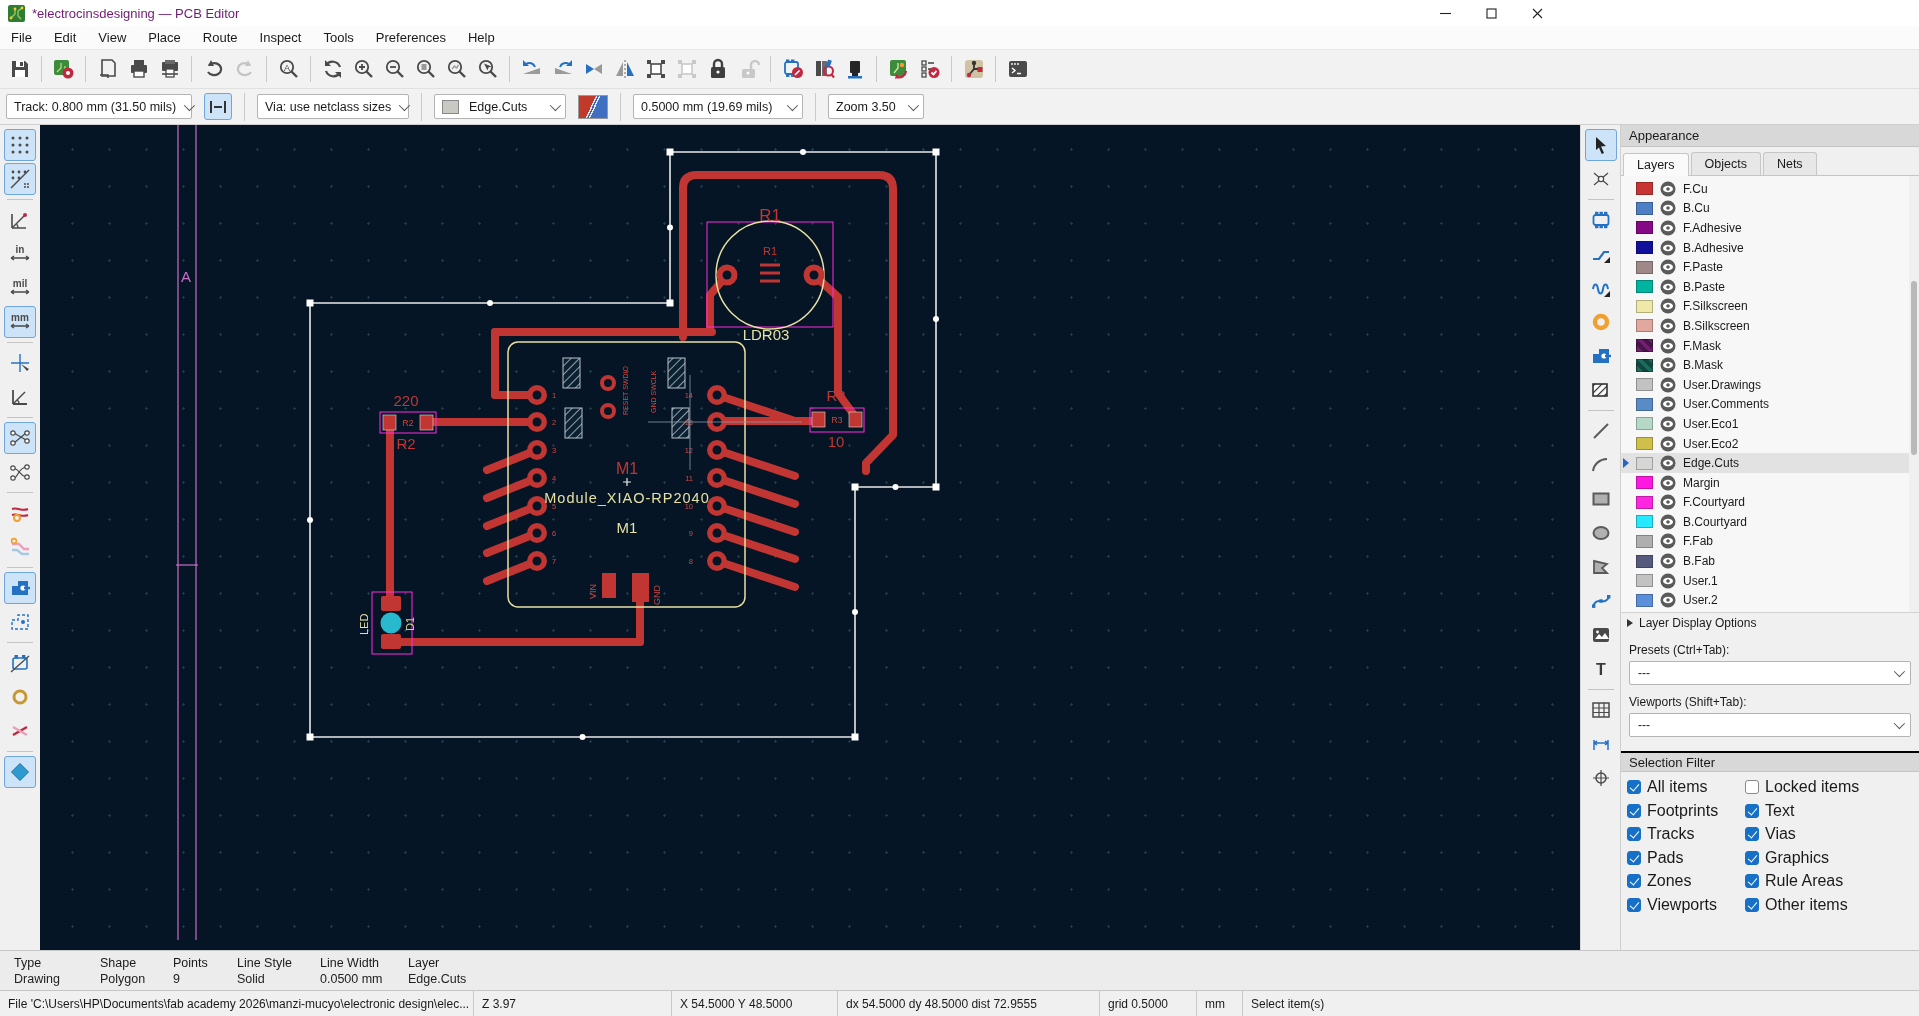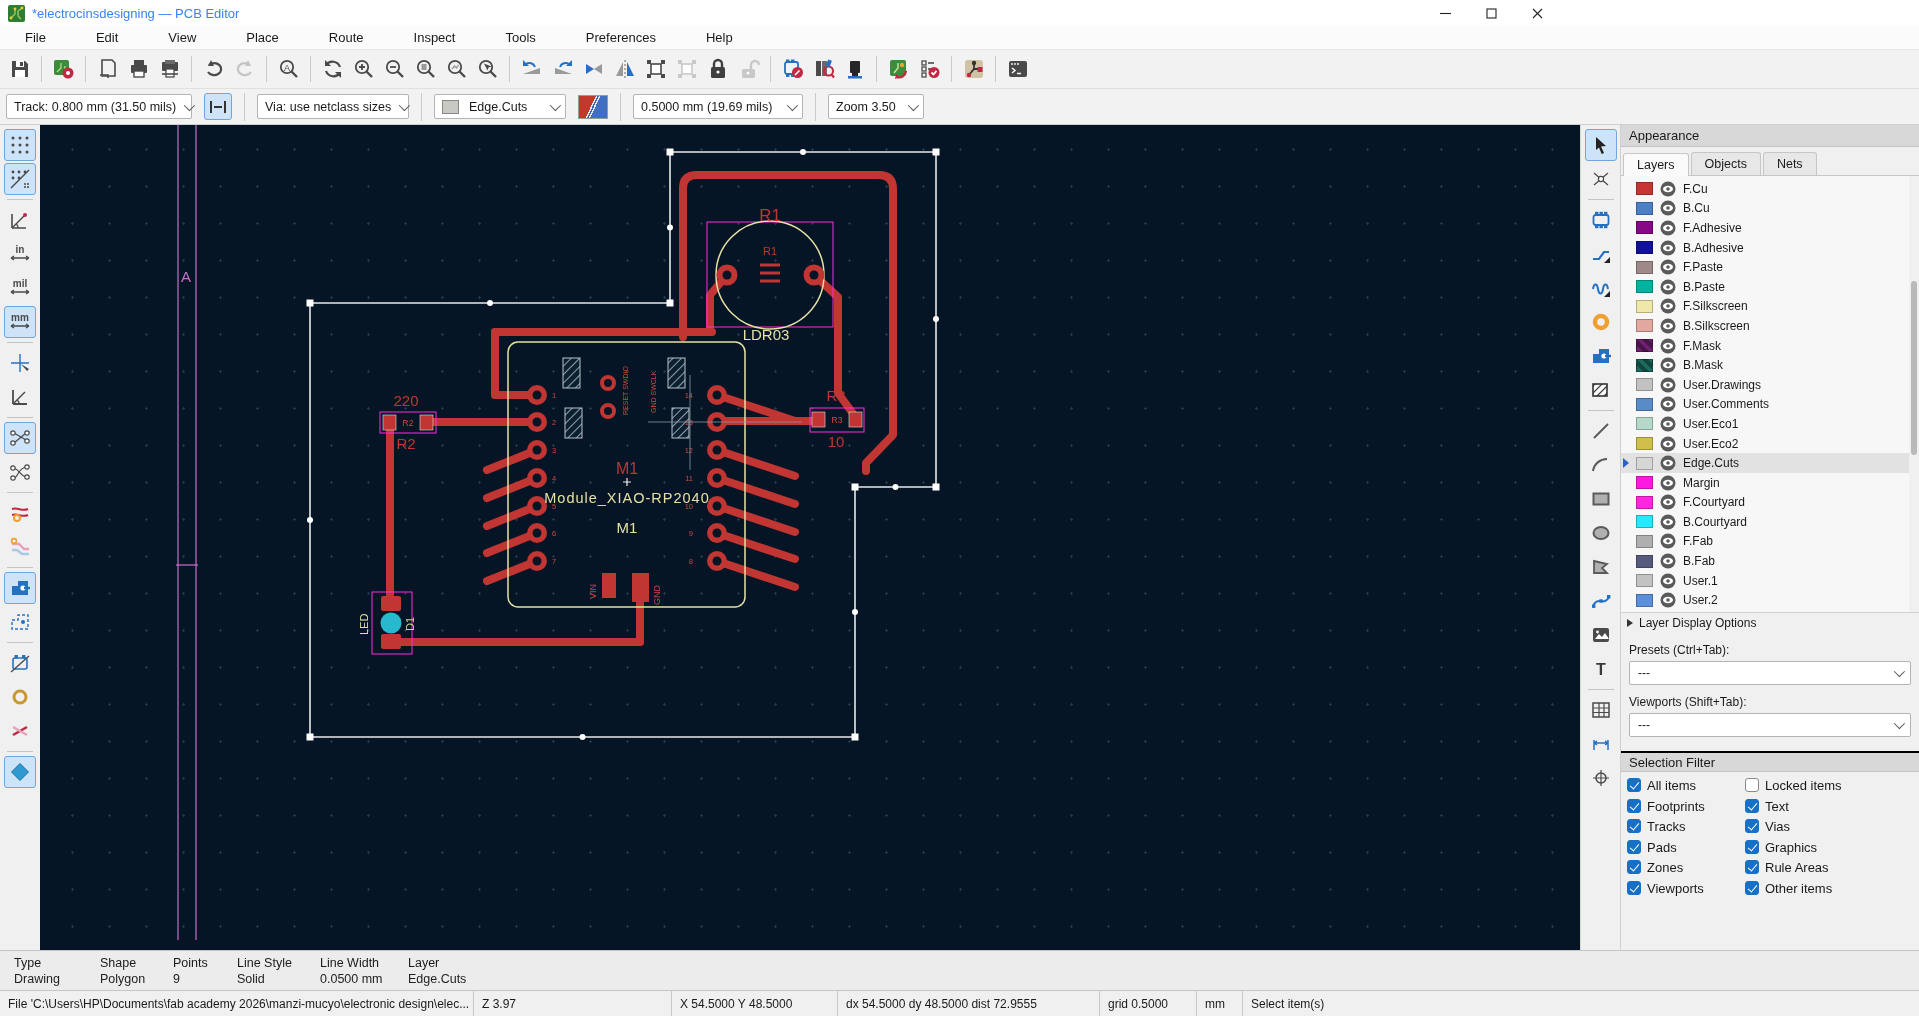"*electrocinsdesigning — PCB Editor" .title { color: #3b82f6 -> #701a75 }
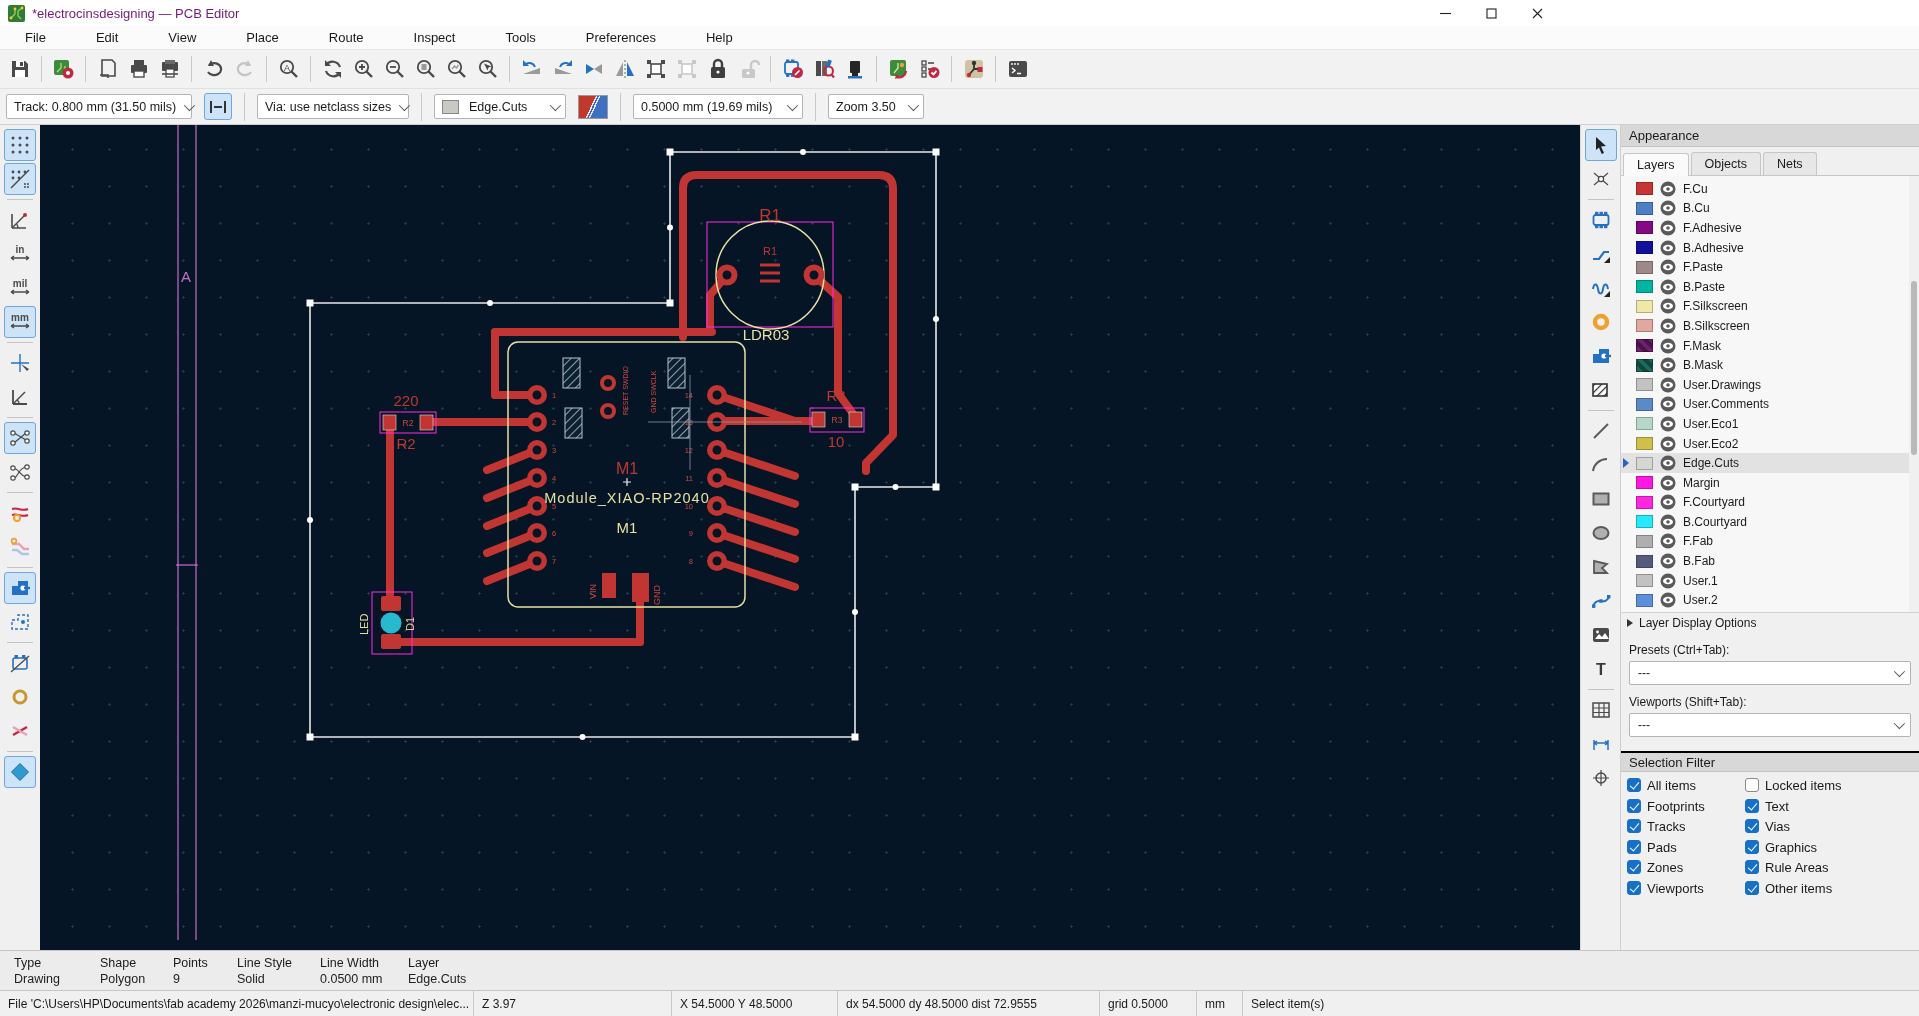"File" .menuitem { padding: 2px 25px -> 2px 11px }
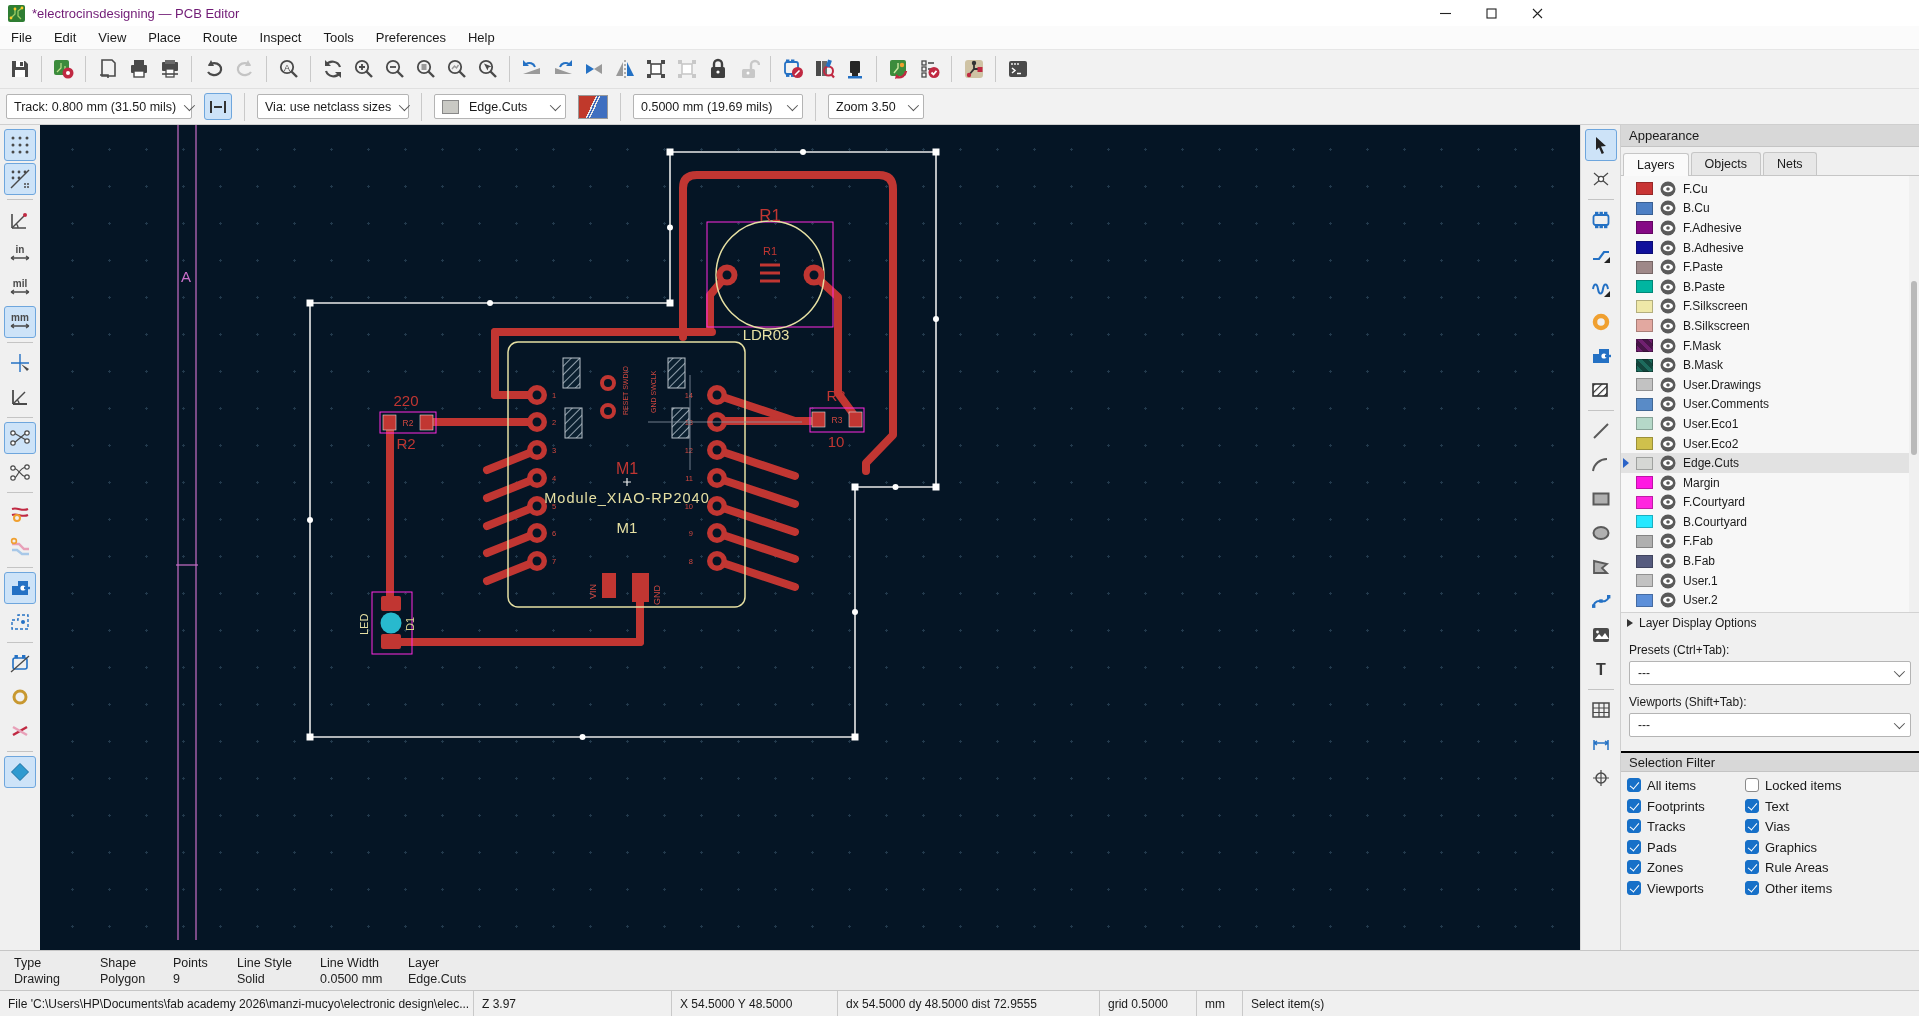"All items" .sfitem { align-items: none -> center; font-size: 13px -> 16px }
